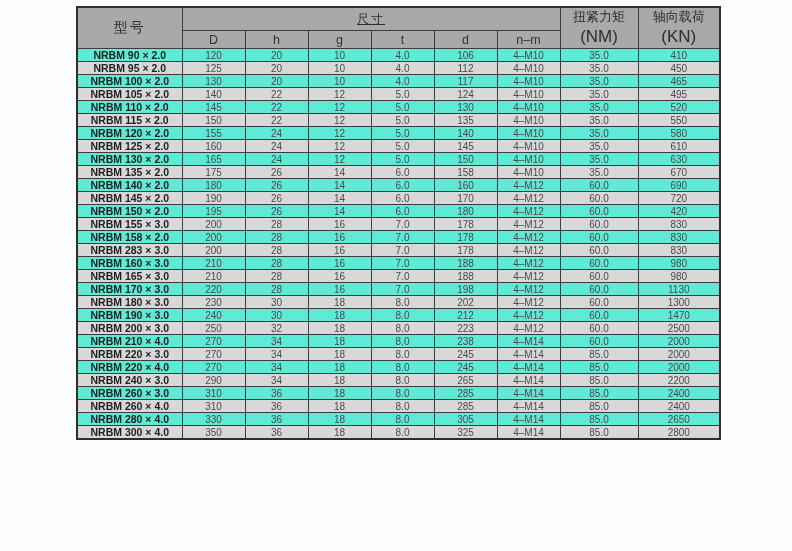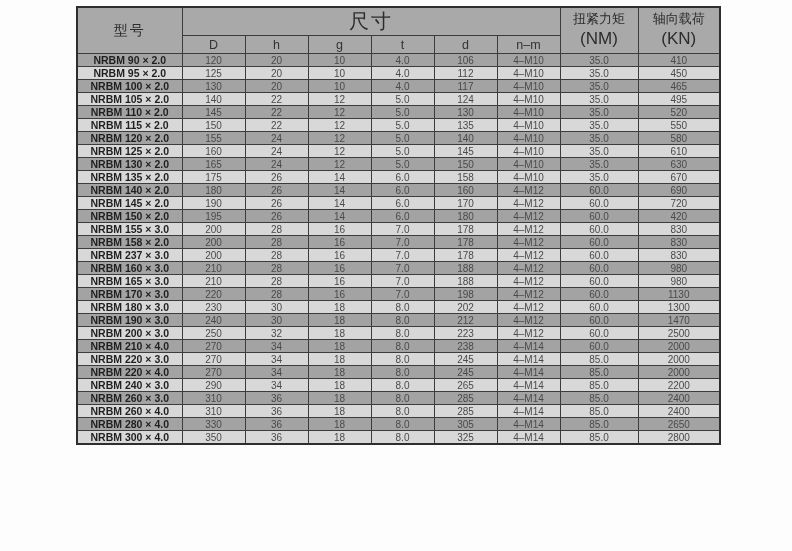"尺寸" th.h-size { font-size: 20px -> 12px; text-decoration: none -> underline }
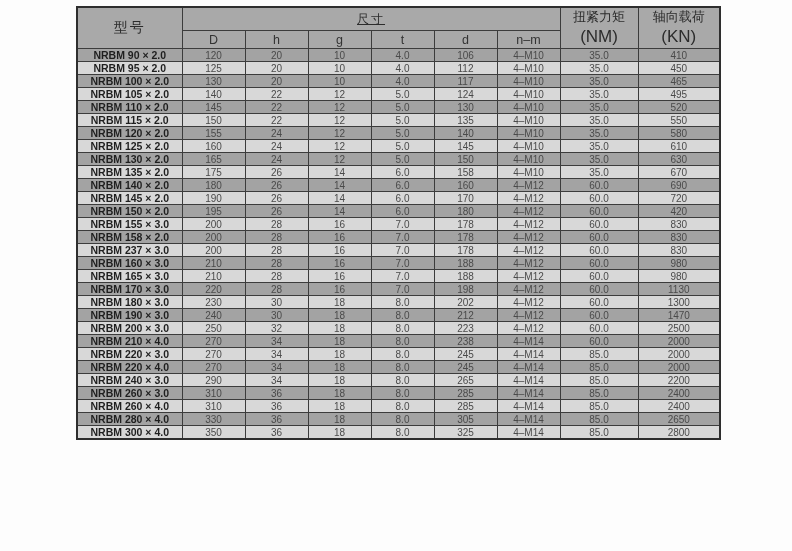"NRBM 90 × 2.0" tbody tr { background: #a3a3a3 -> #5eead4 }
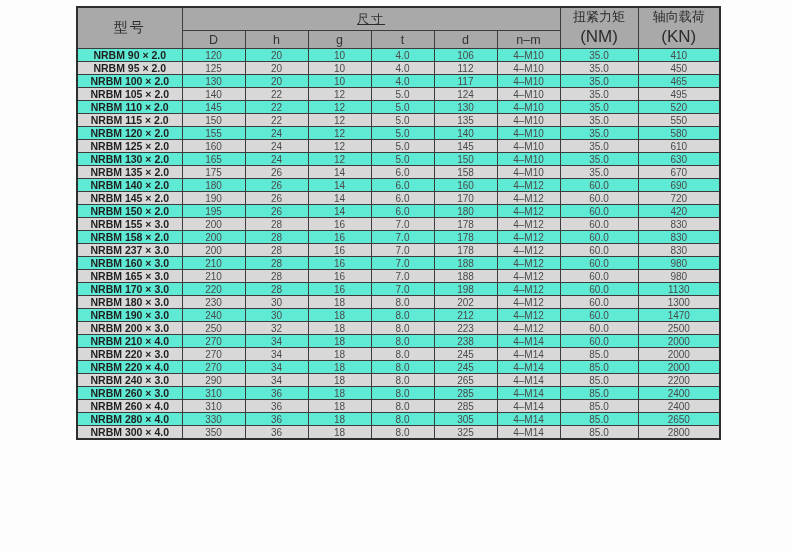"NRBM 237 × 3.0" td.c-model { text: 237 -> 283 }
